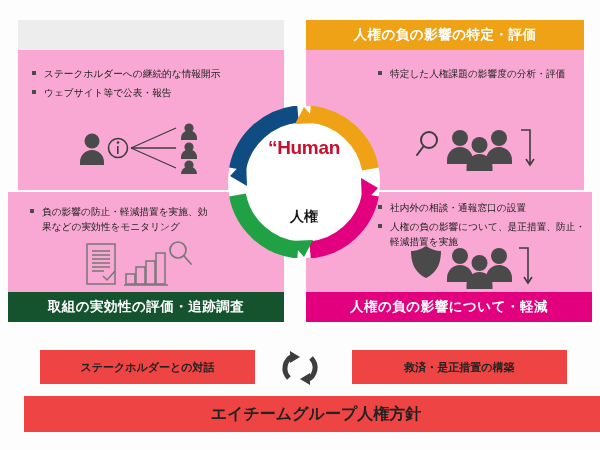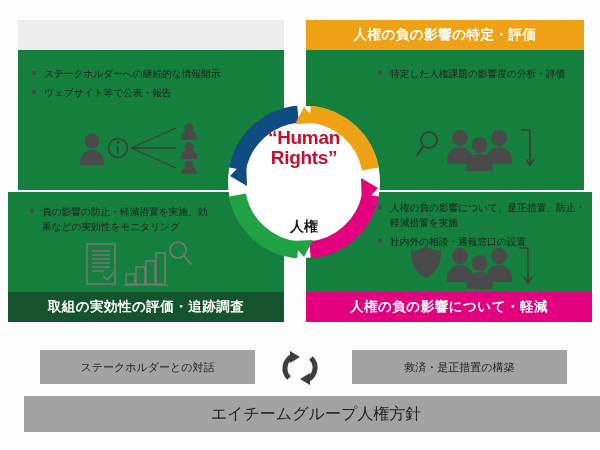"ステークホルダーへの継続的な情報開示" .panel-body { background: #15803d -> #f9a8d4 }
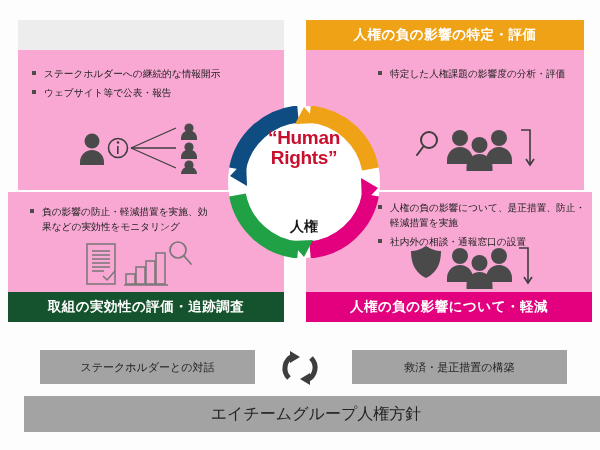"Rights”" div { html: <div>Rights”</div> -> none }
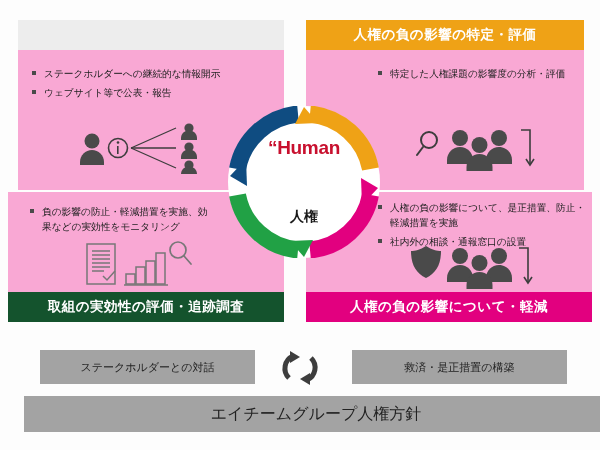"人権の負の影響について、是正措置、防止・軽減措置を実施" li { order: before "社内外の相談・通報窓口の設置" -> after "社内外の相談・通報窓口の設置" }
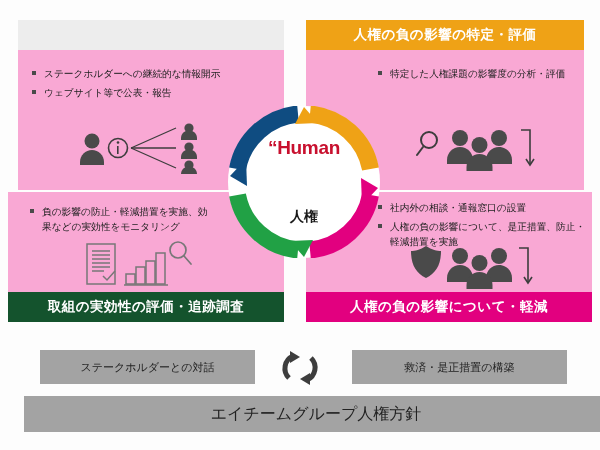"ステークホルダーとの対話" .footbox { background: #a3a3a3 -> #ef4444; font-weight: none -> bold }
